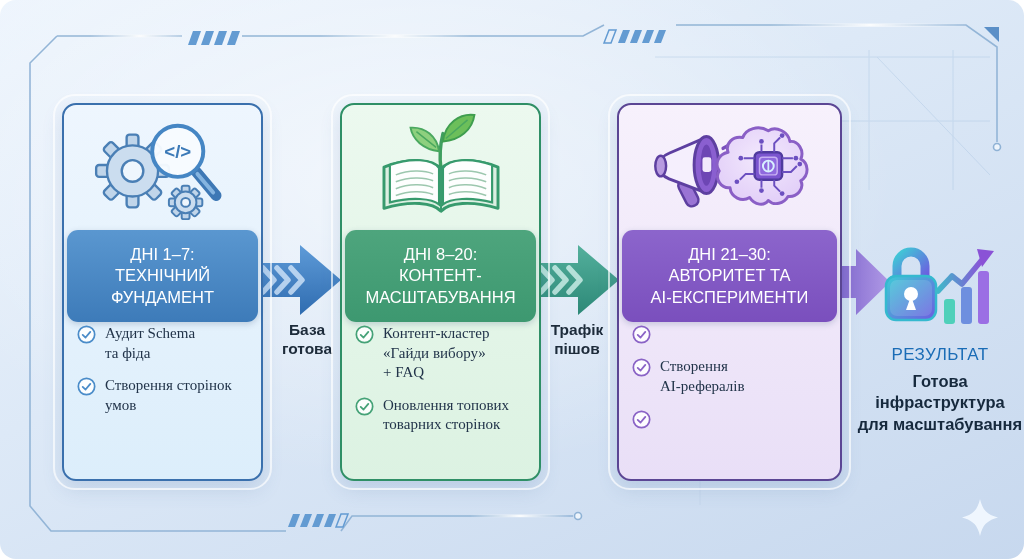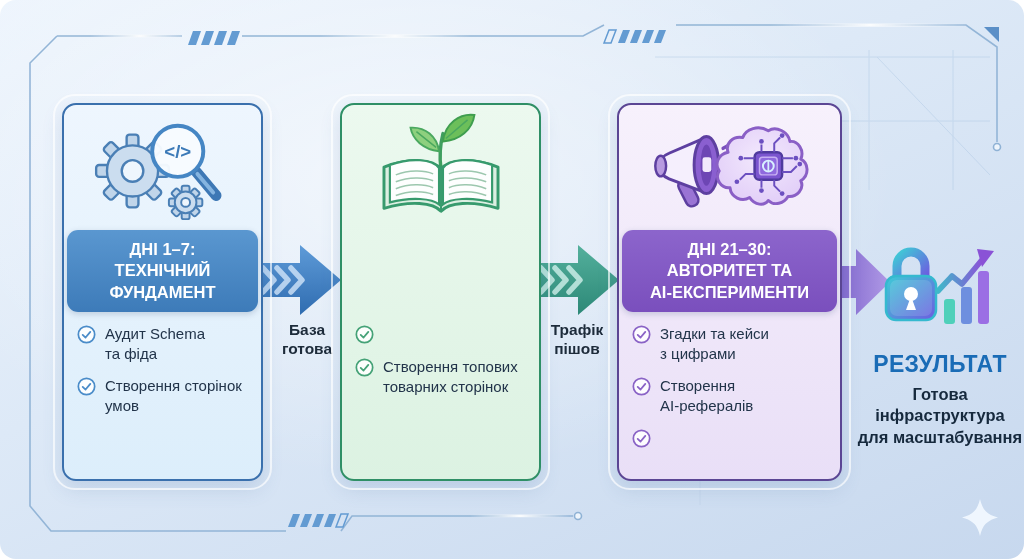"ДНІ 1–7:" .header-band { font-weight: bold -> normal; height: 82px -> 92px }
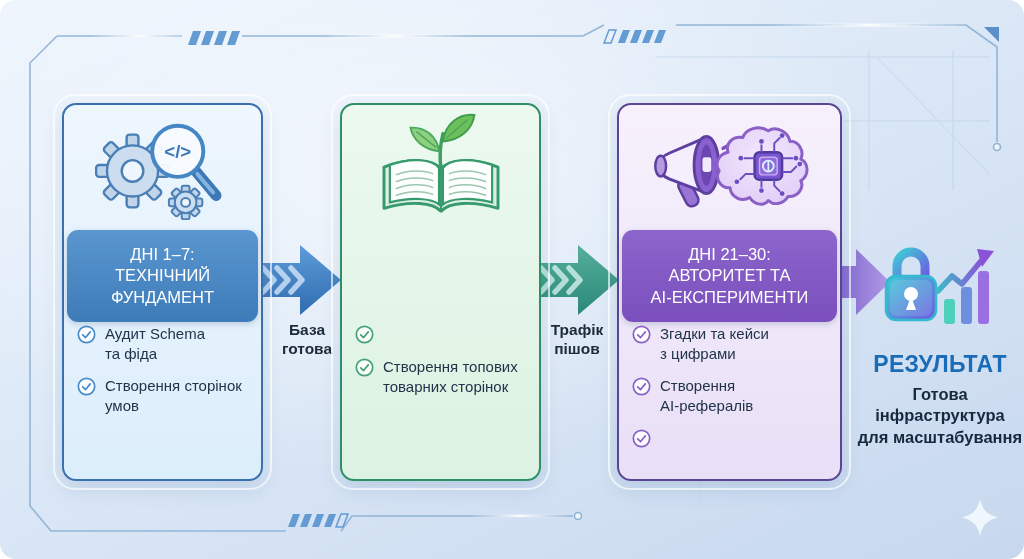"ДНІ 8–20:" div.header-band { html: none -> <div>ДНІ 8–20: КОНТЕНТ- МАСШТАБУВАННЯ</div> }
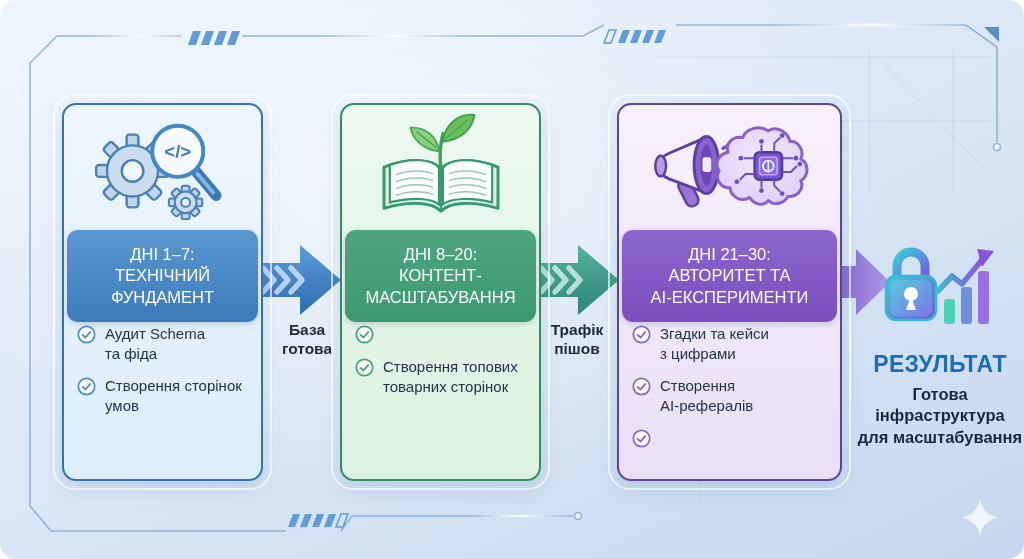"Аудит Schema" .bullet { font-family: none -> Liberation Serif, serif }
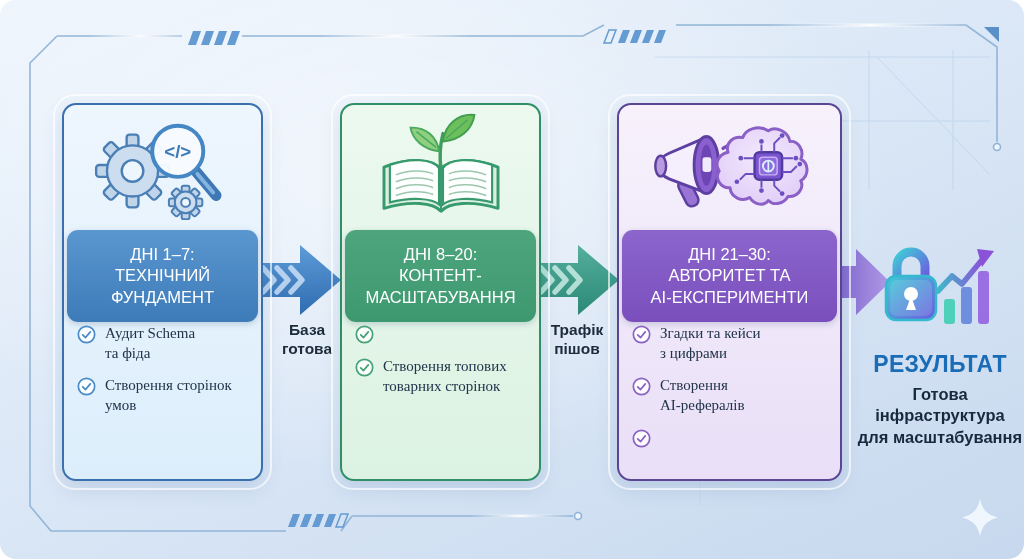"Контент-кластер" span { html: none -> <span>Контент-кластер «Гайди вибору» + FAQ</span> }
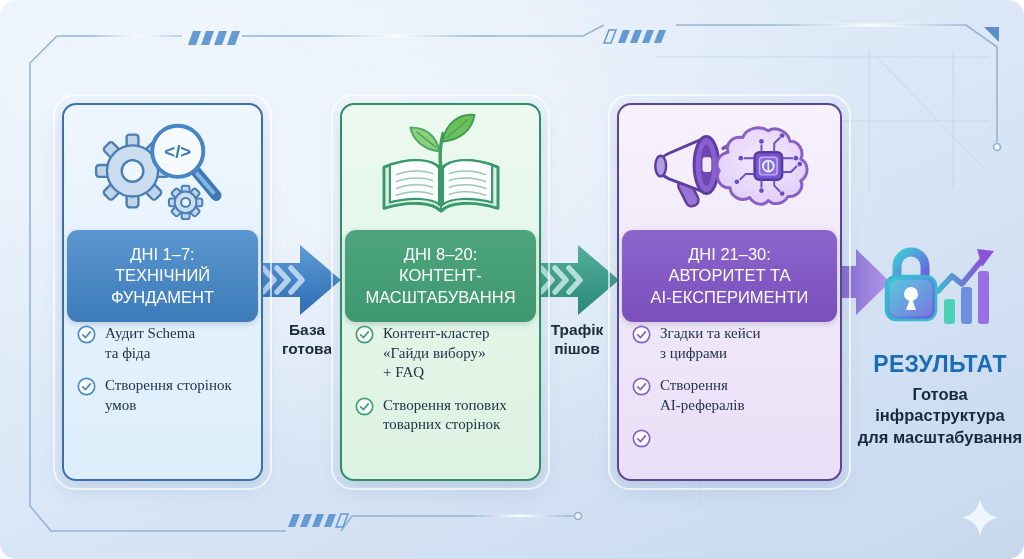"Згадки та кейси" span { html: <span>Згадки та кейси з цифрами</span> -> none }
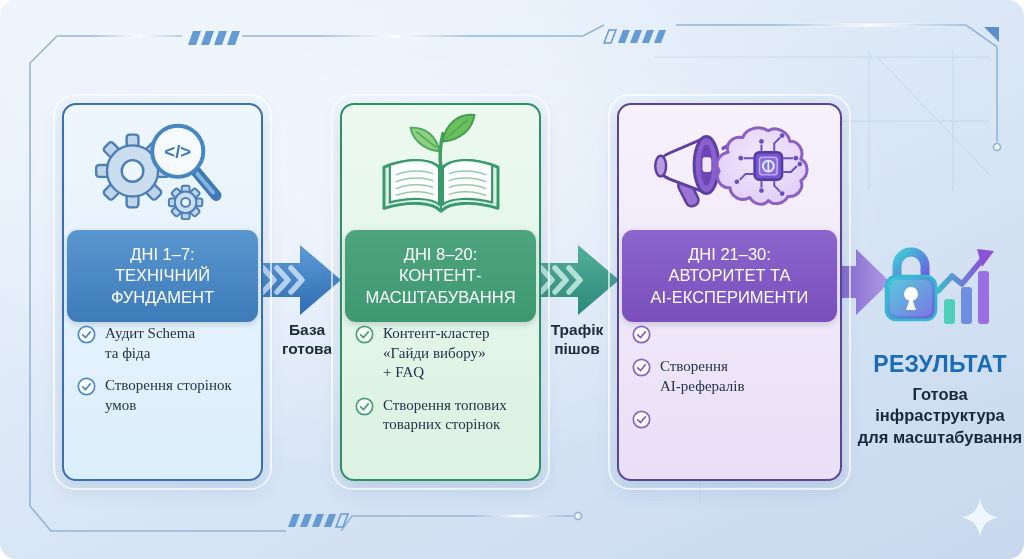"РЕЗУЛЬТАТ" .result-title { font-size: 23px -> 17px; font-weight: bold -> normal; margin-top: 21px -> 15px }
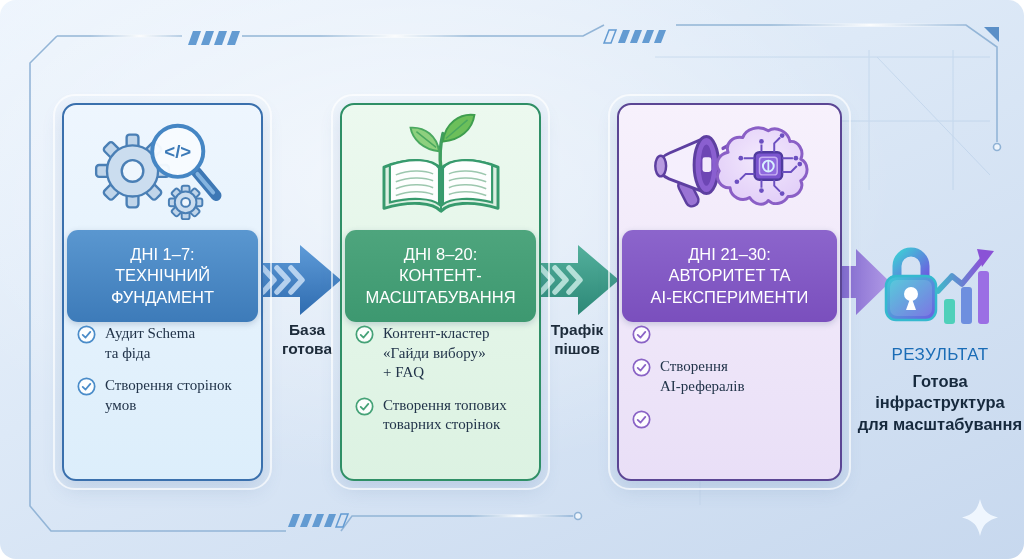"Створення топових" span { text: Створення -> Оновлення }
